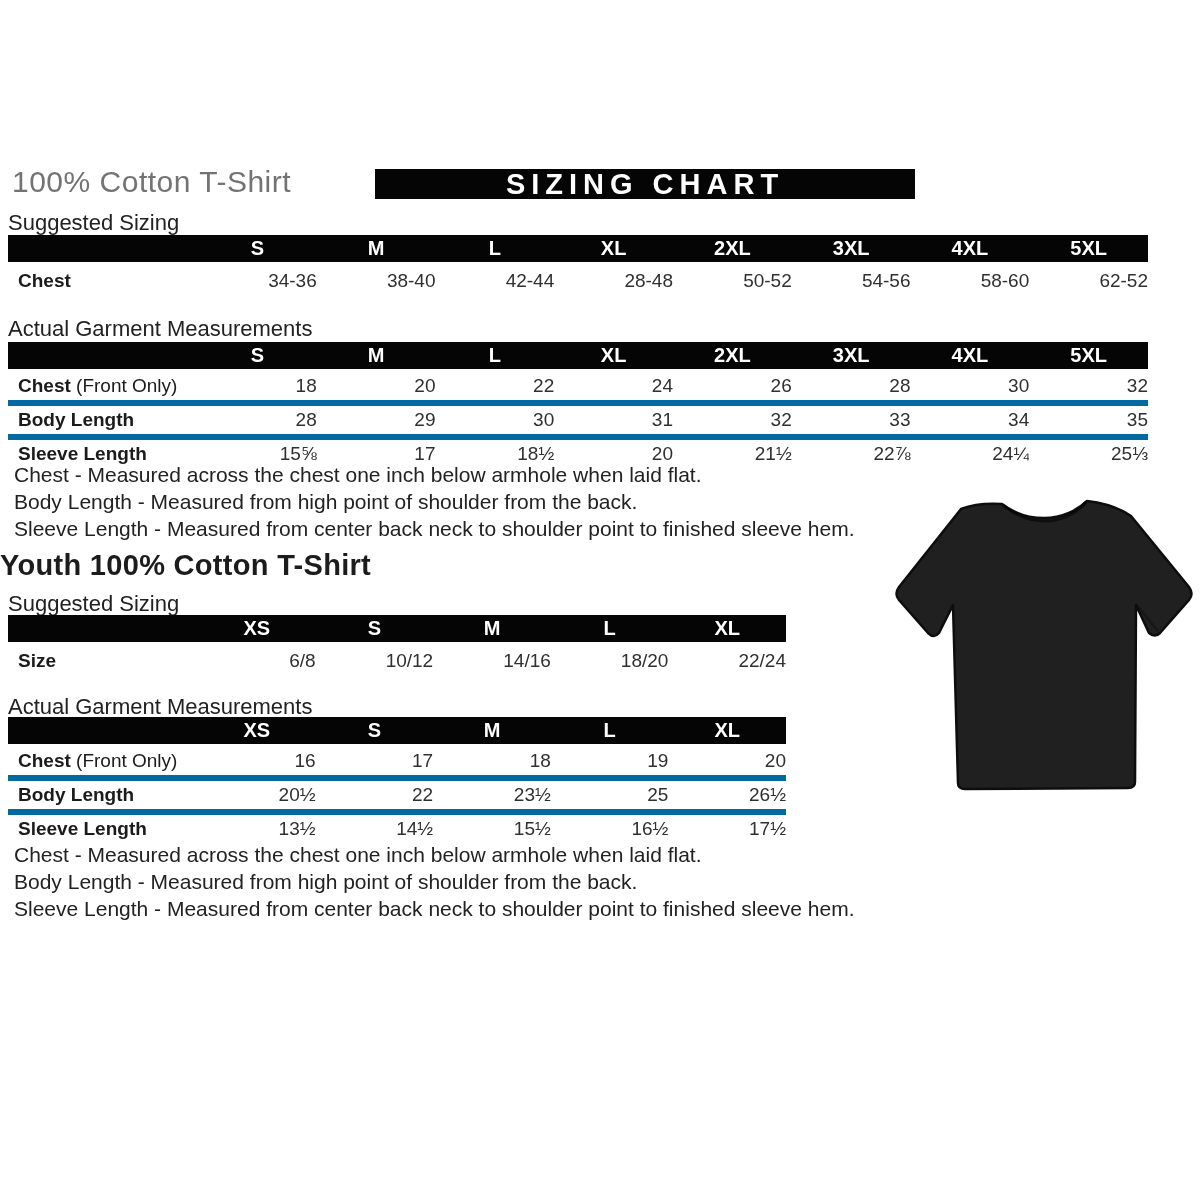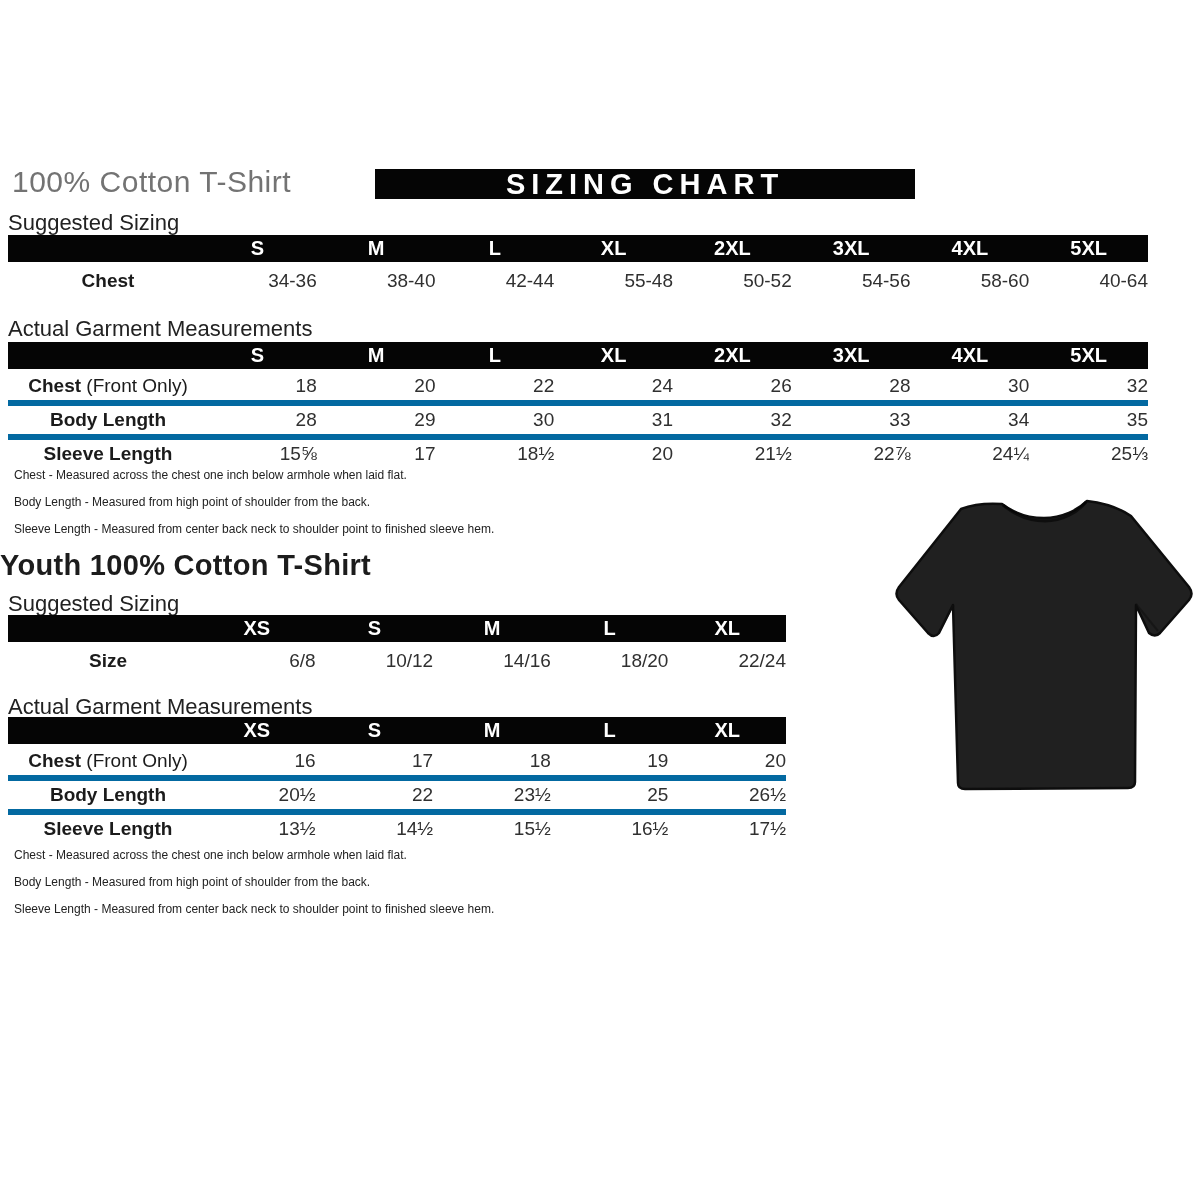"Chest" .cell.label { text-align: center -> left }
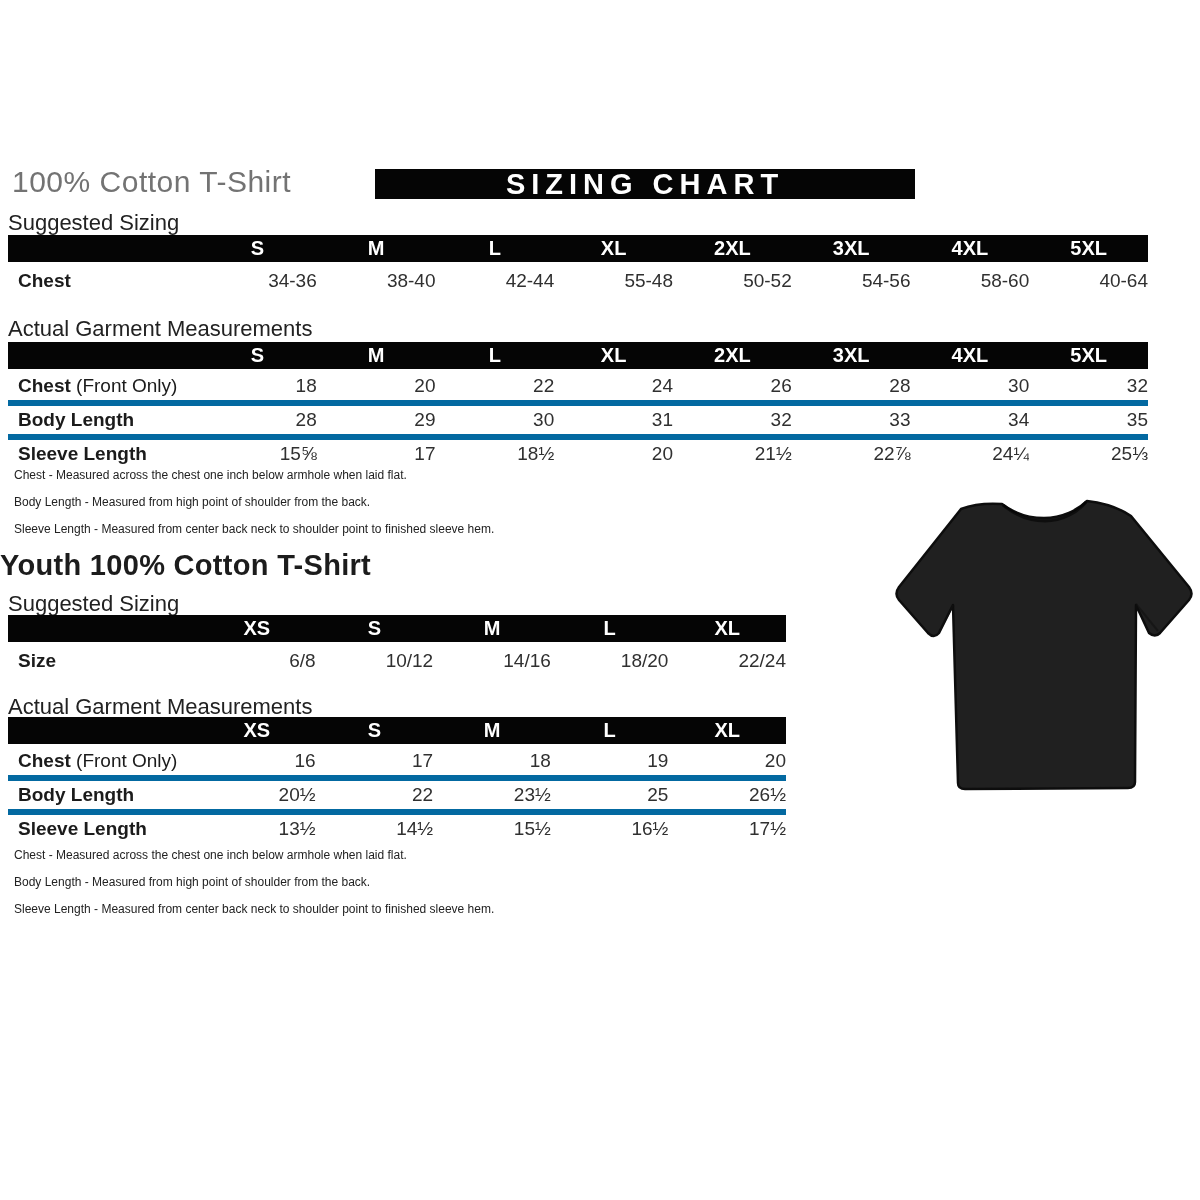"55-48" div.cell { text: 55-48 -> 28-48 }
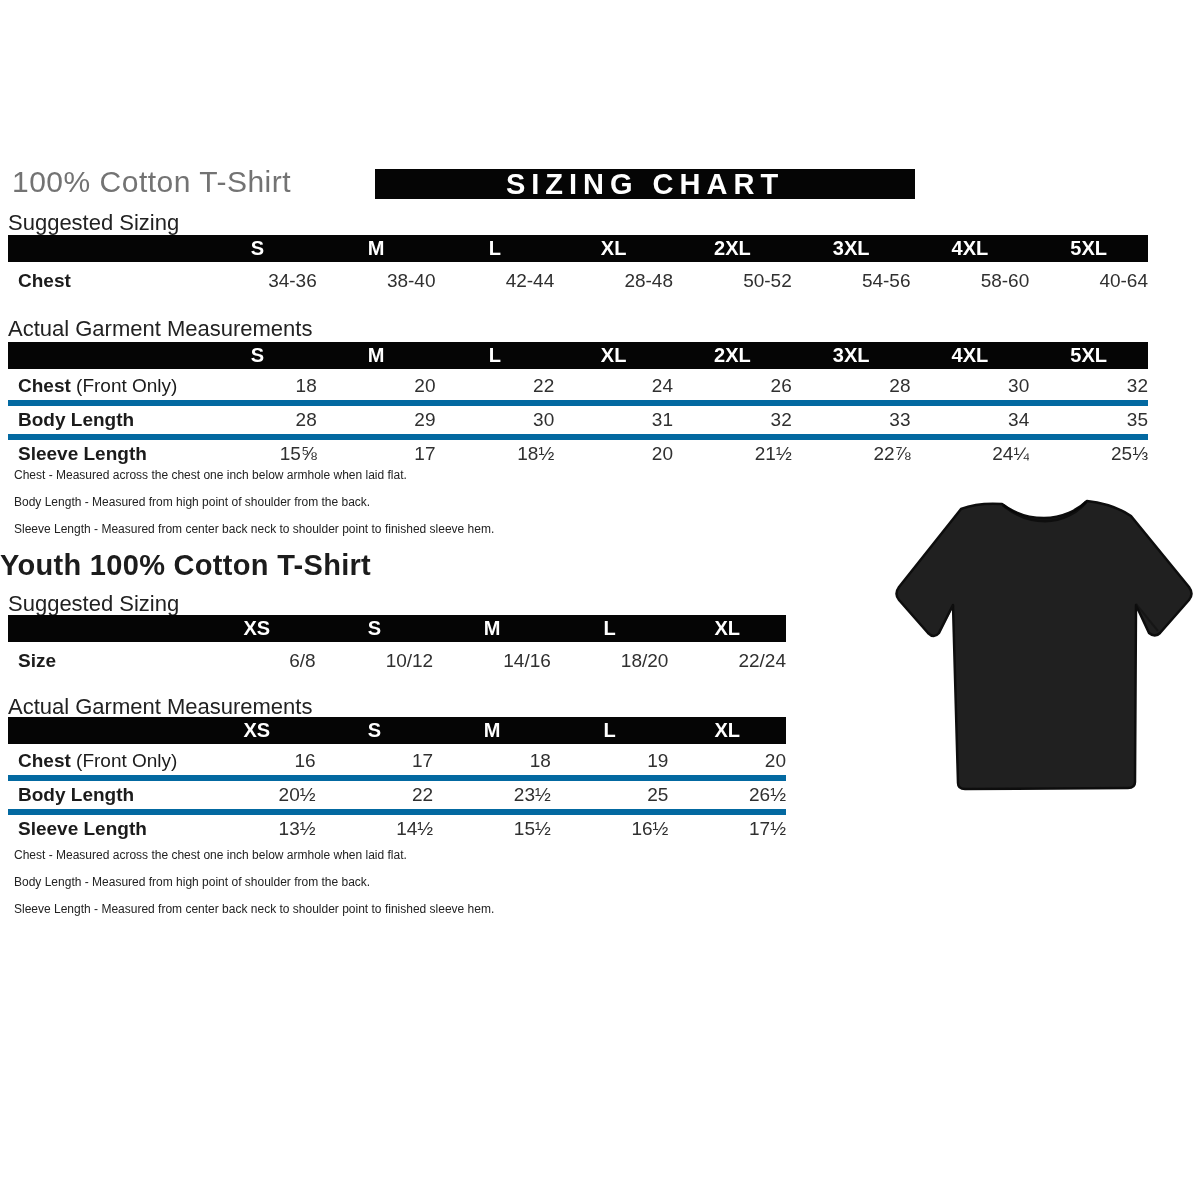"40-64" div.cell { text: 40-64 -> 62-52 }
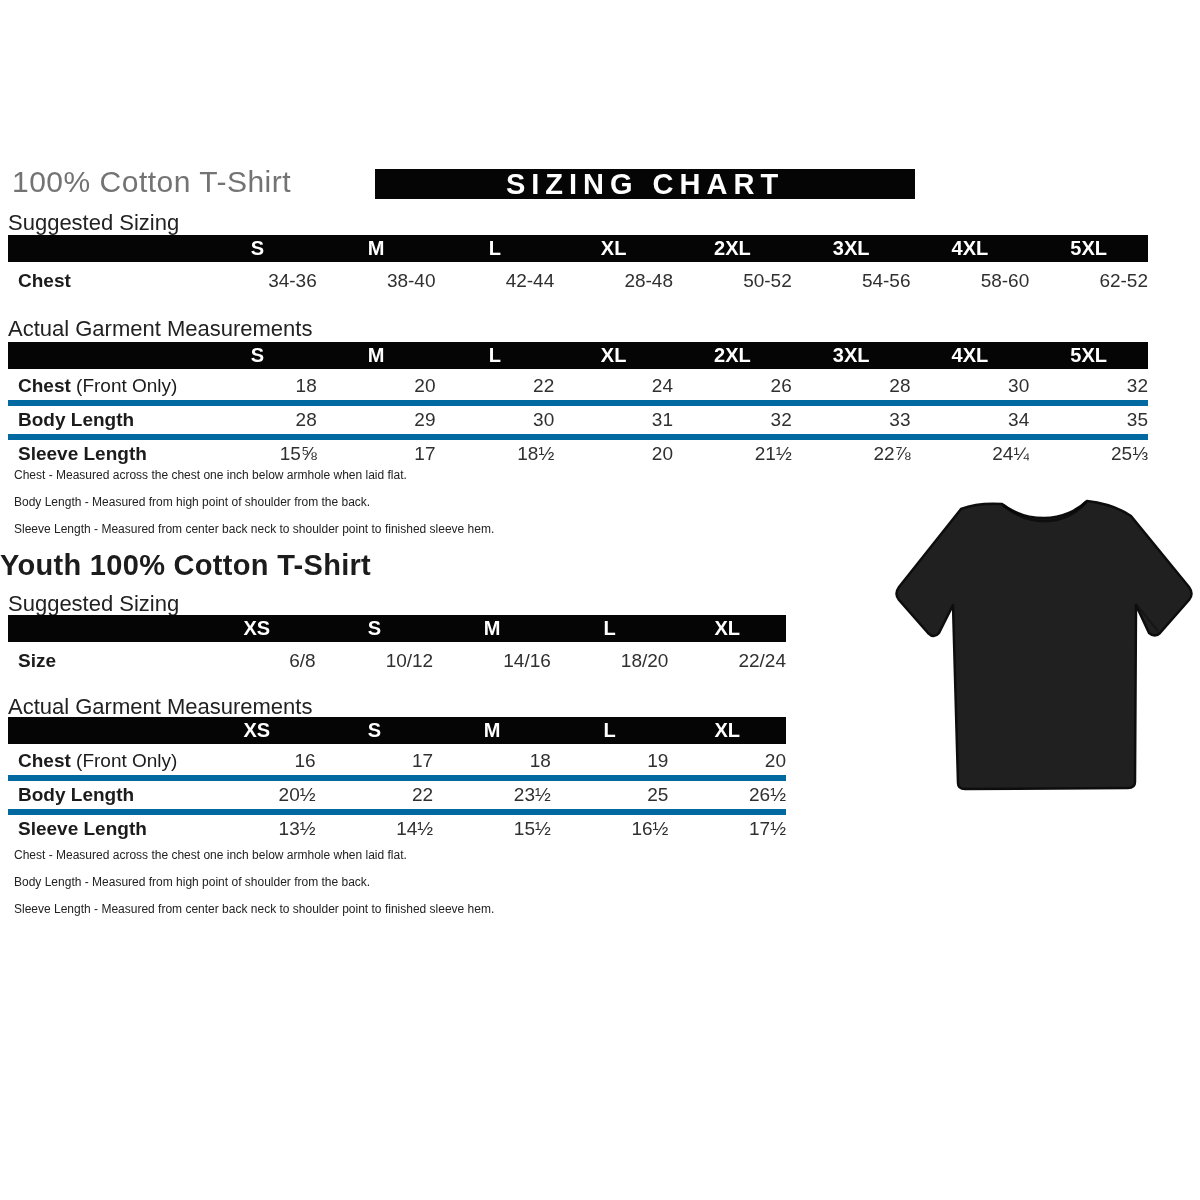"Chest - Measured across the" .notes .note { font-size: 12px -> 21px }
